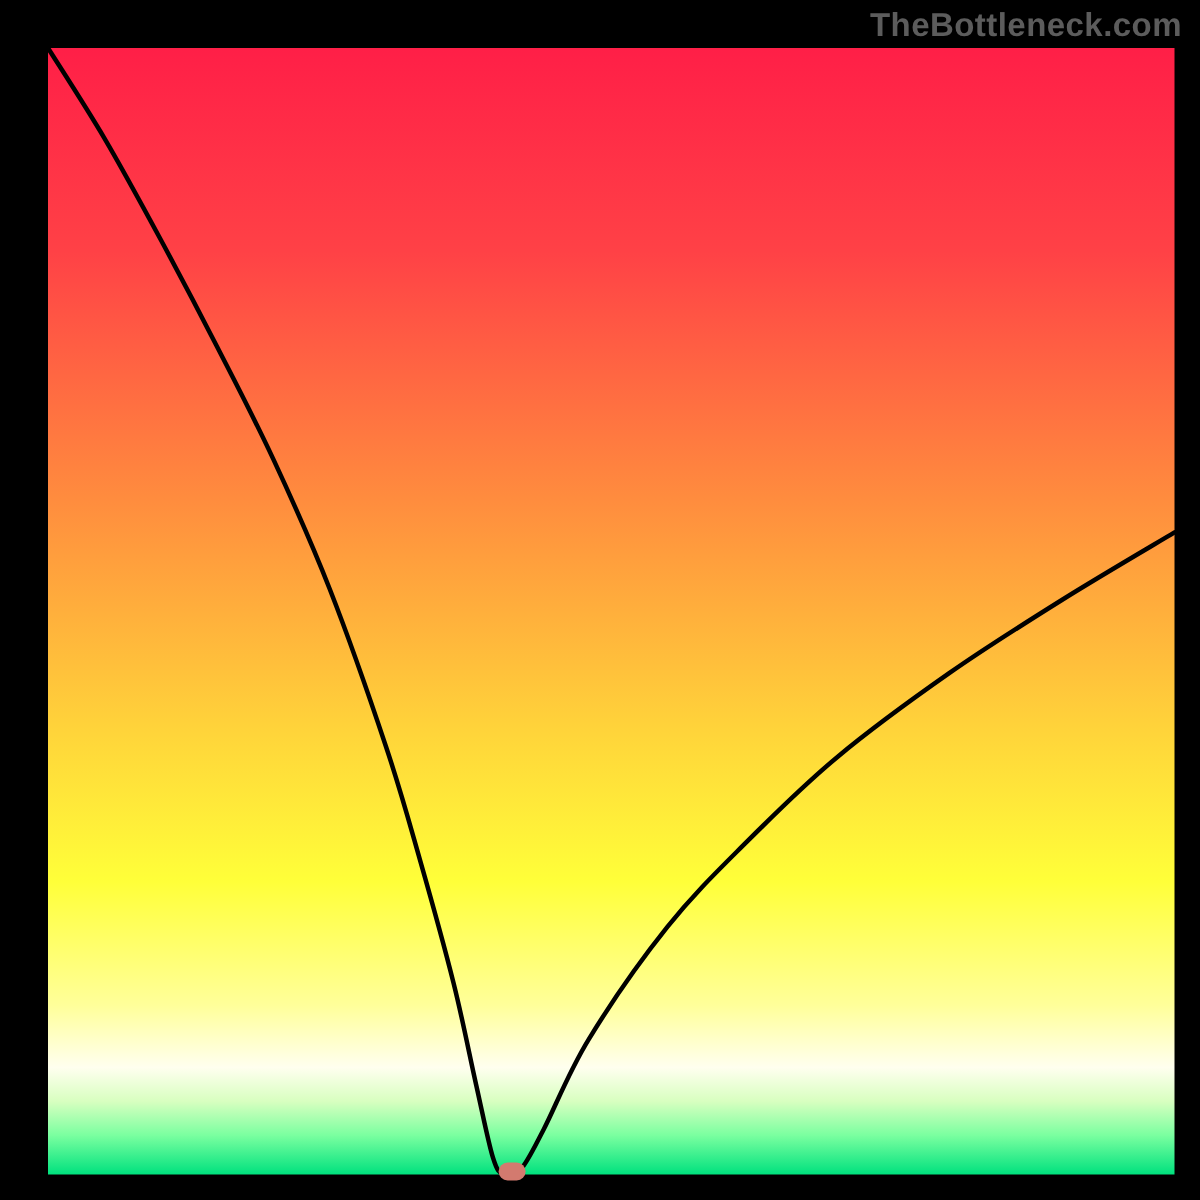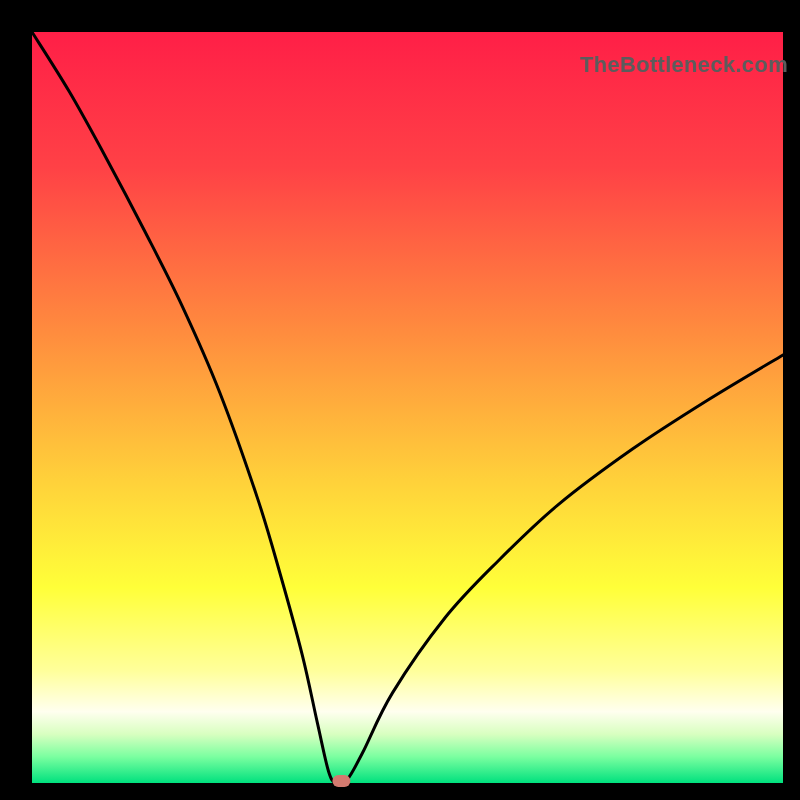"TheBottleneck.com" .watermark { margin-top: 48px -> none }
